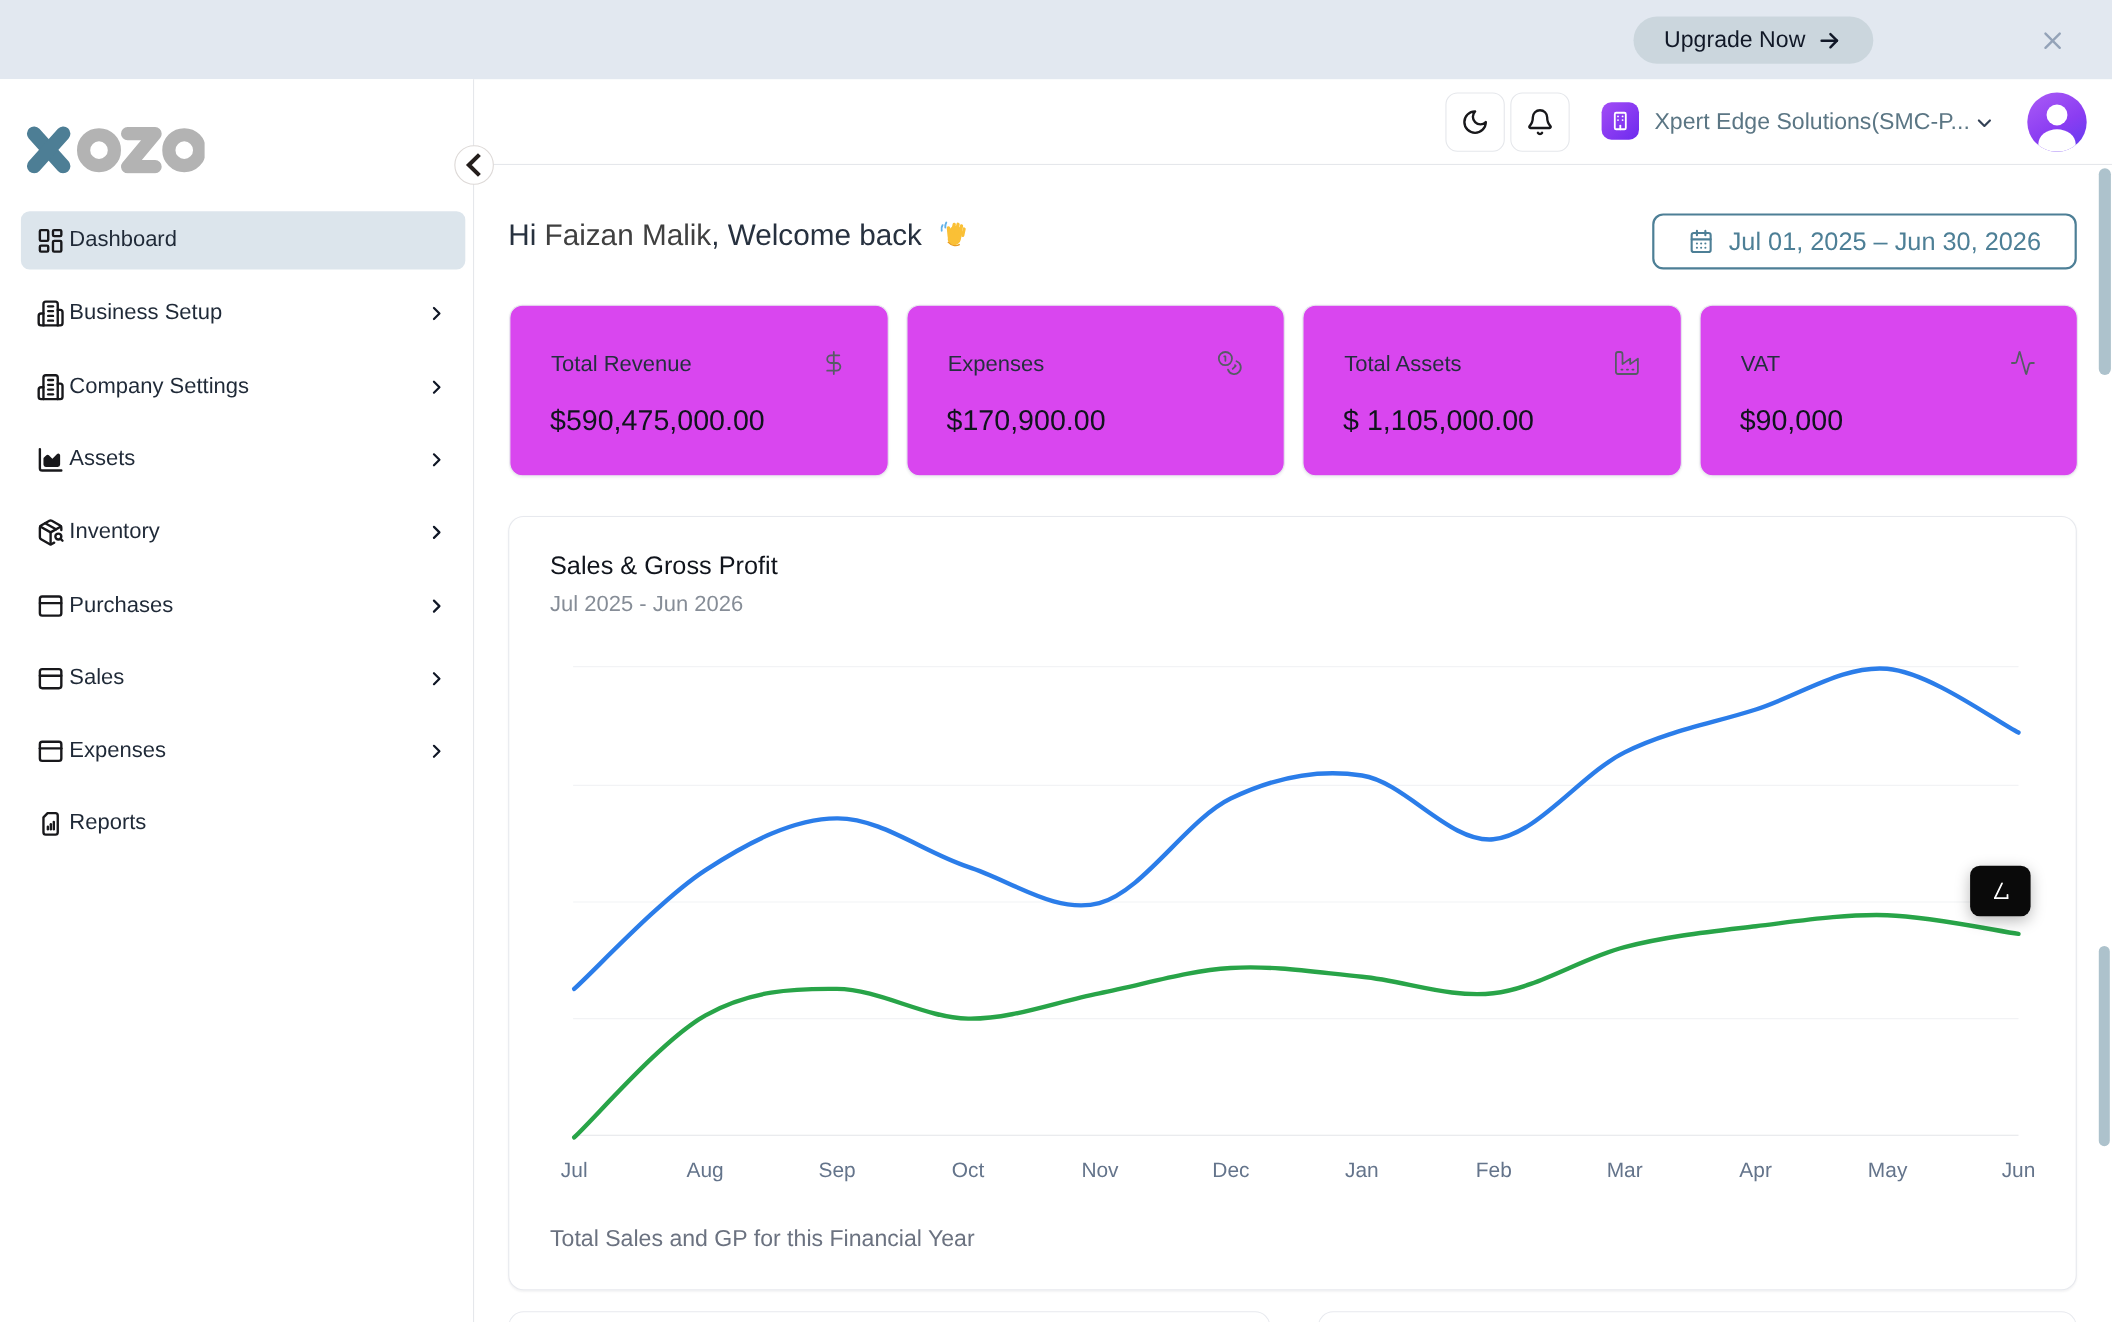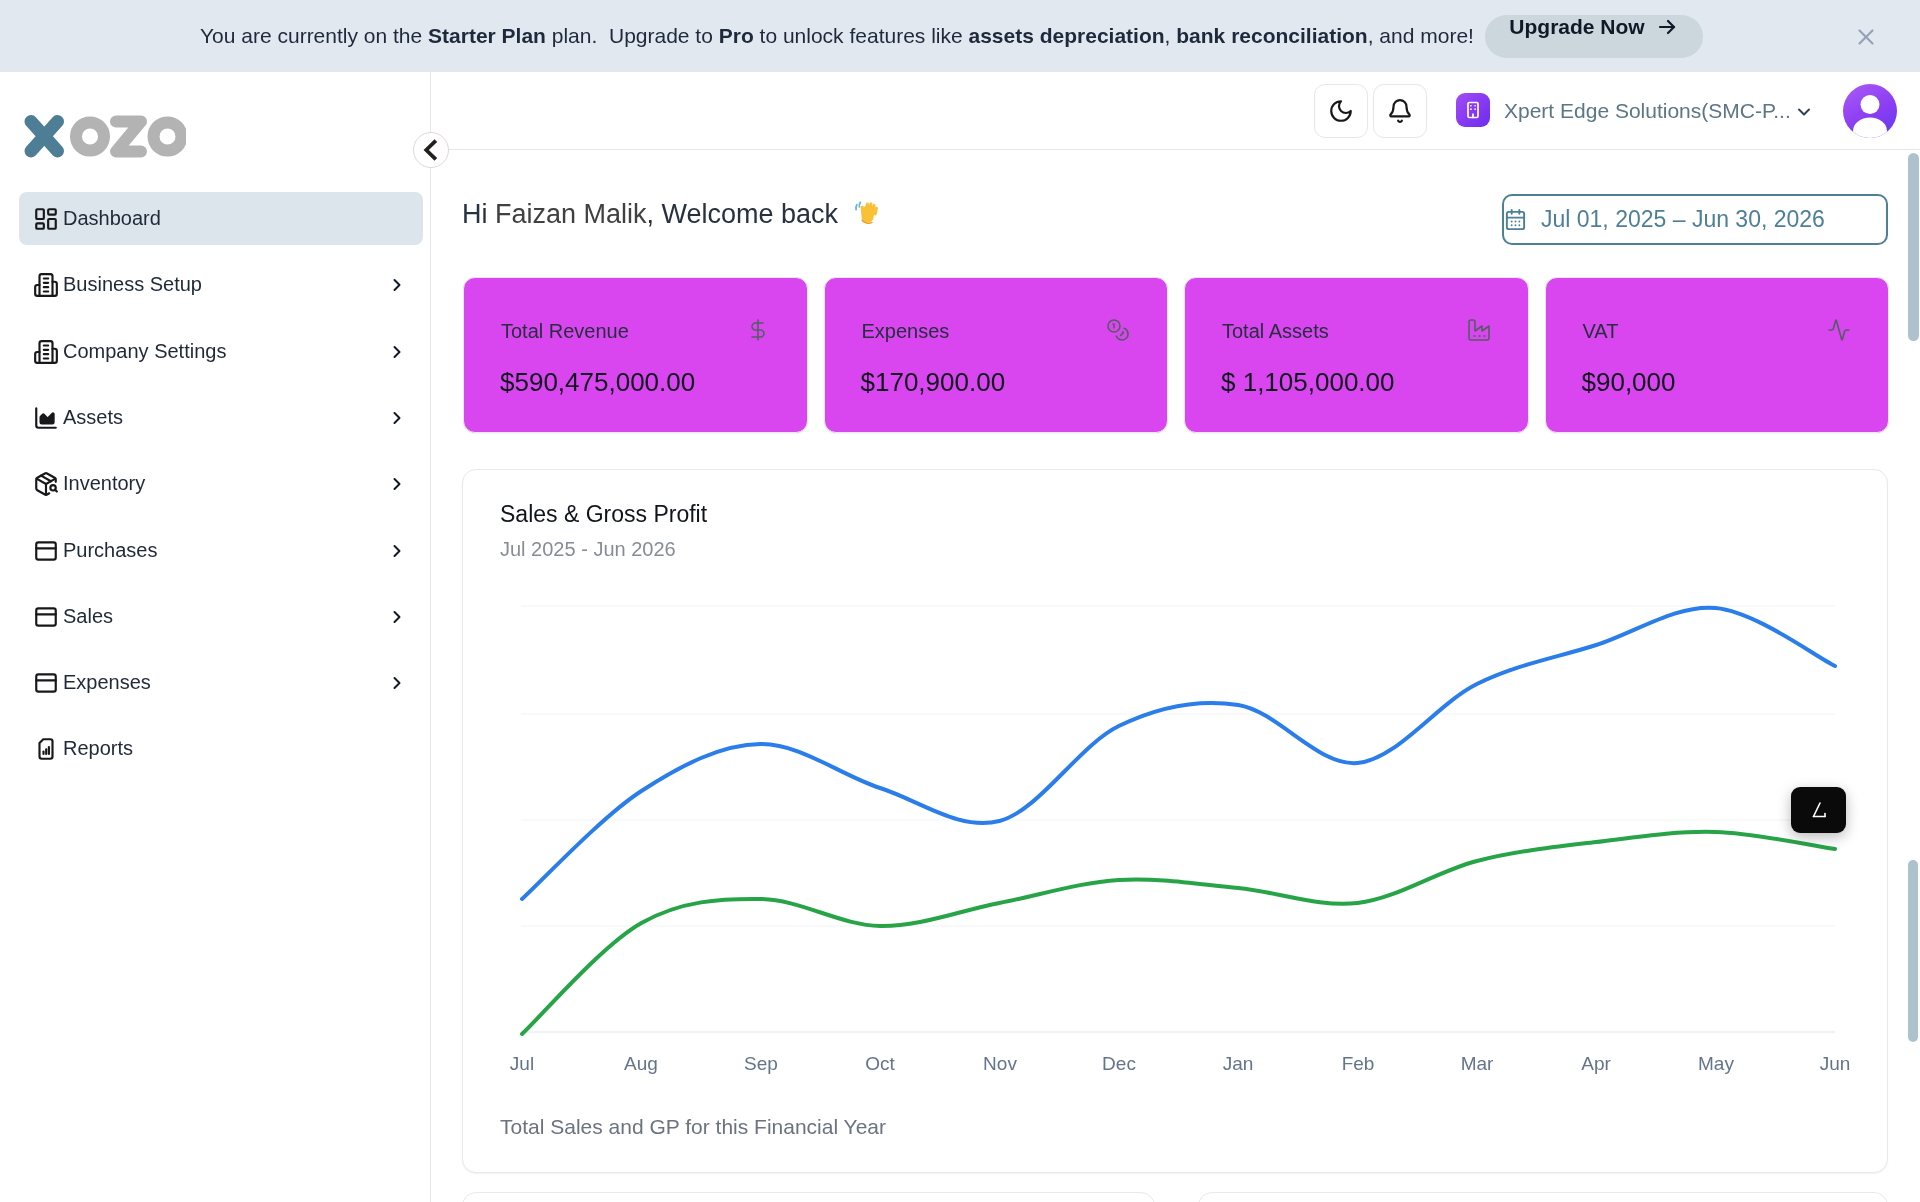"You are currently on the" div.abs { html: <div>You are currently on the <b>Starter Plan</b> plan.&nbsp; Upgrade to <b>Pro</b> to unlock features like <b>assets depreciation</b>, <b>bank reconciliation</b>, and more!</div> -> none }
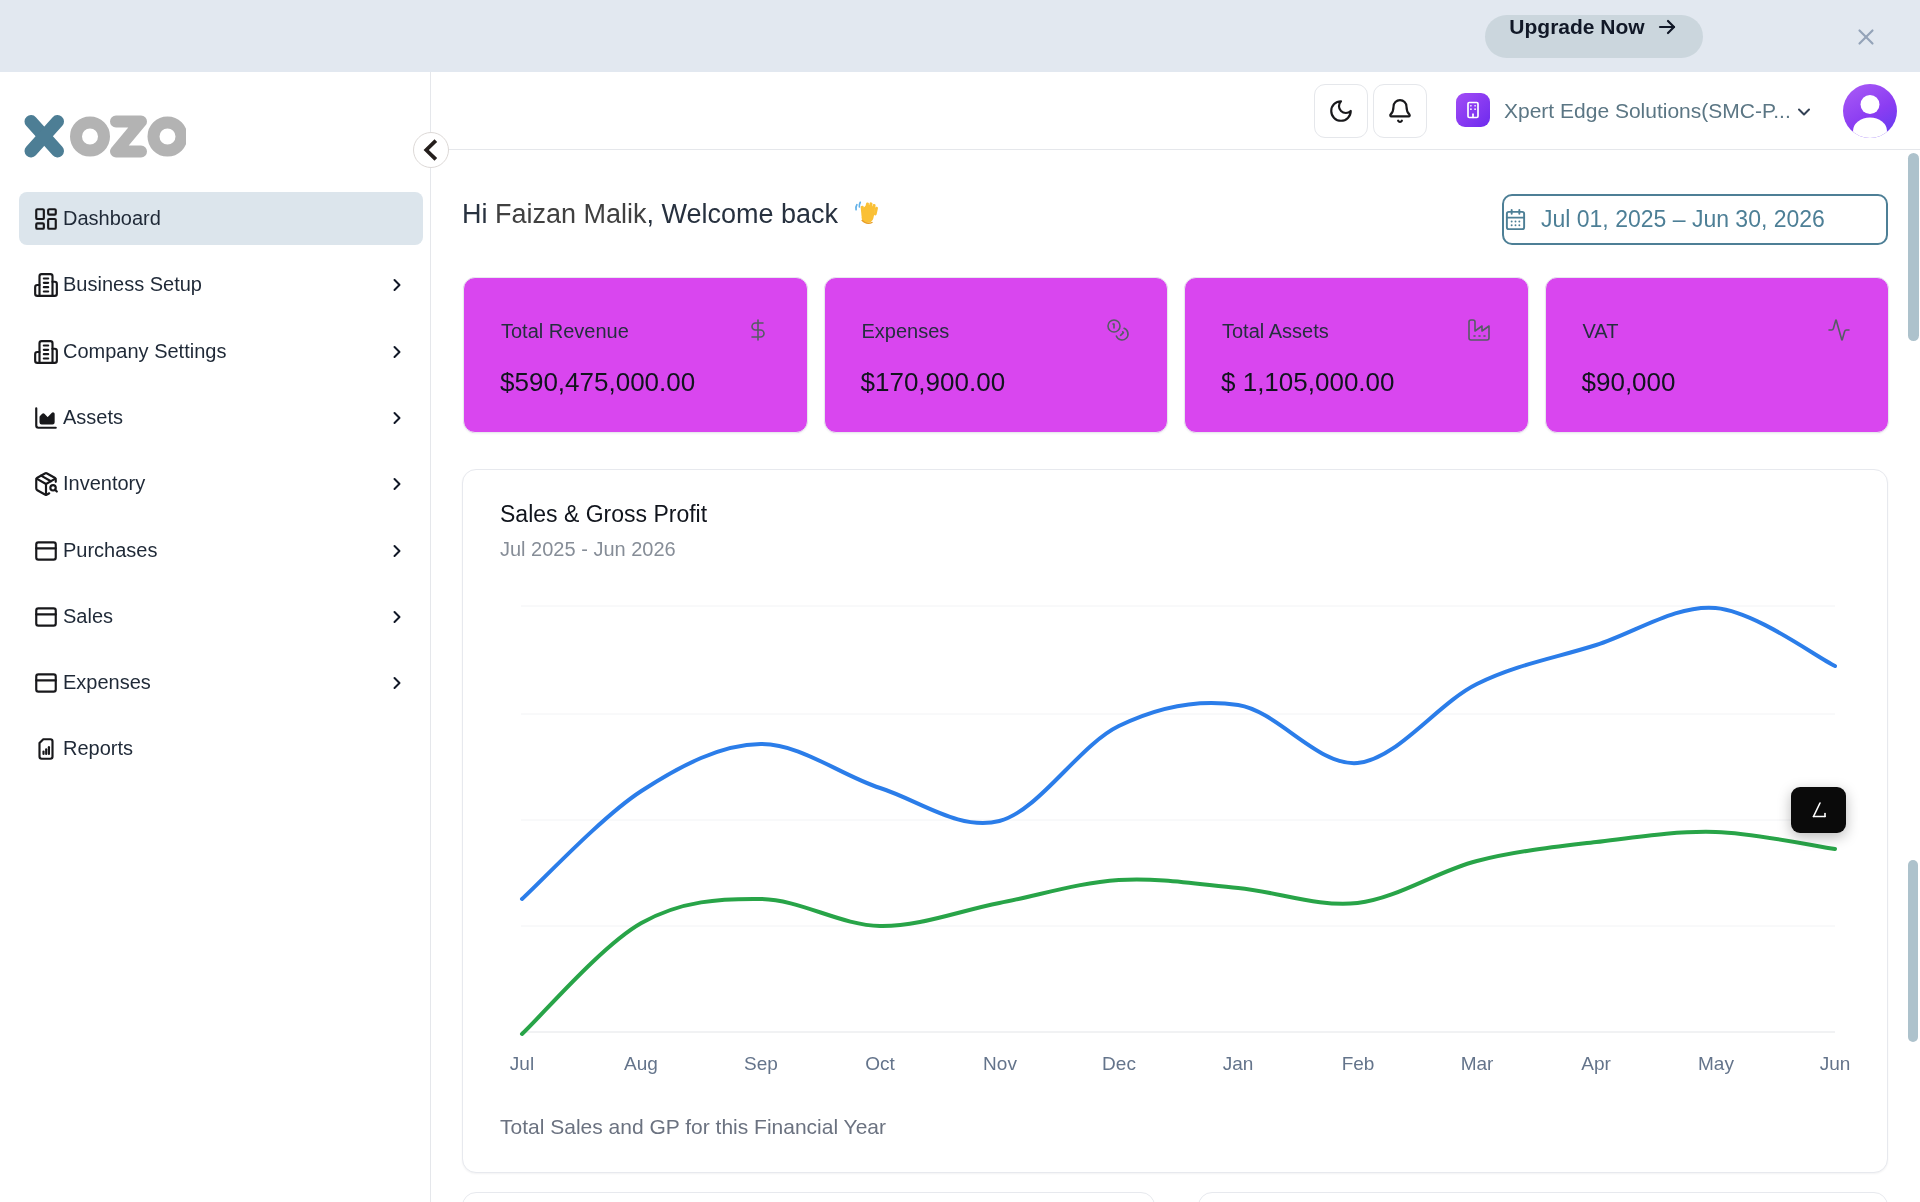"Upgrade Now" .upgrade { align-items: none -> center; font-weight: bold -> normal }
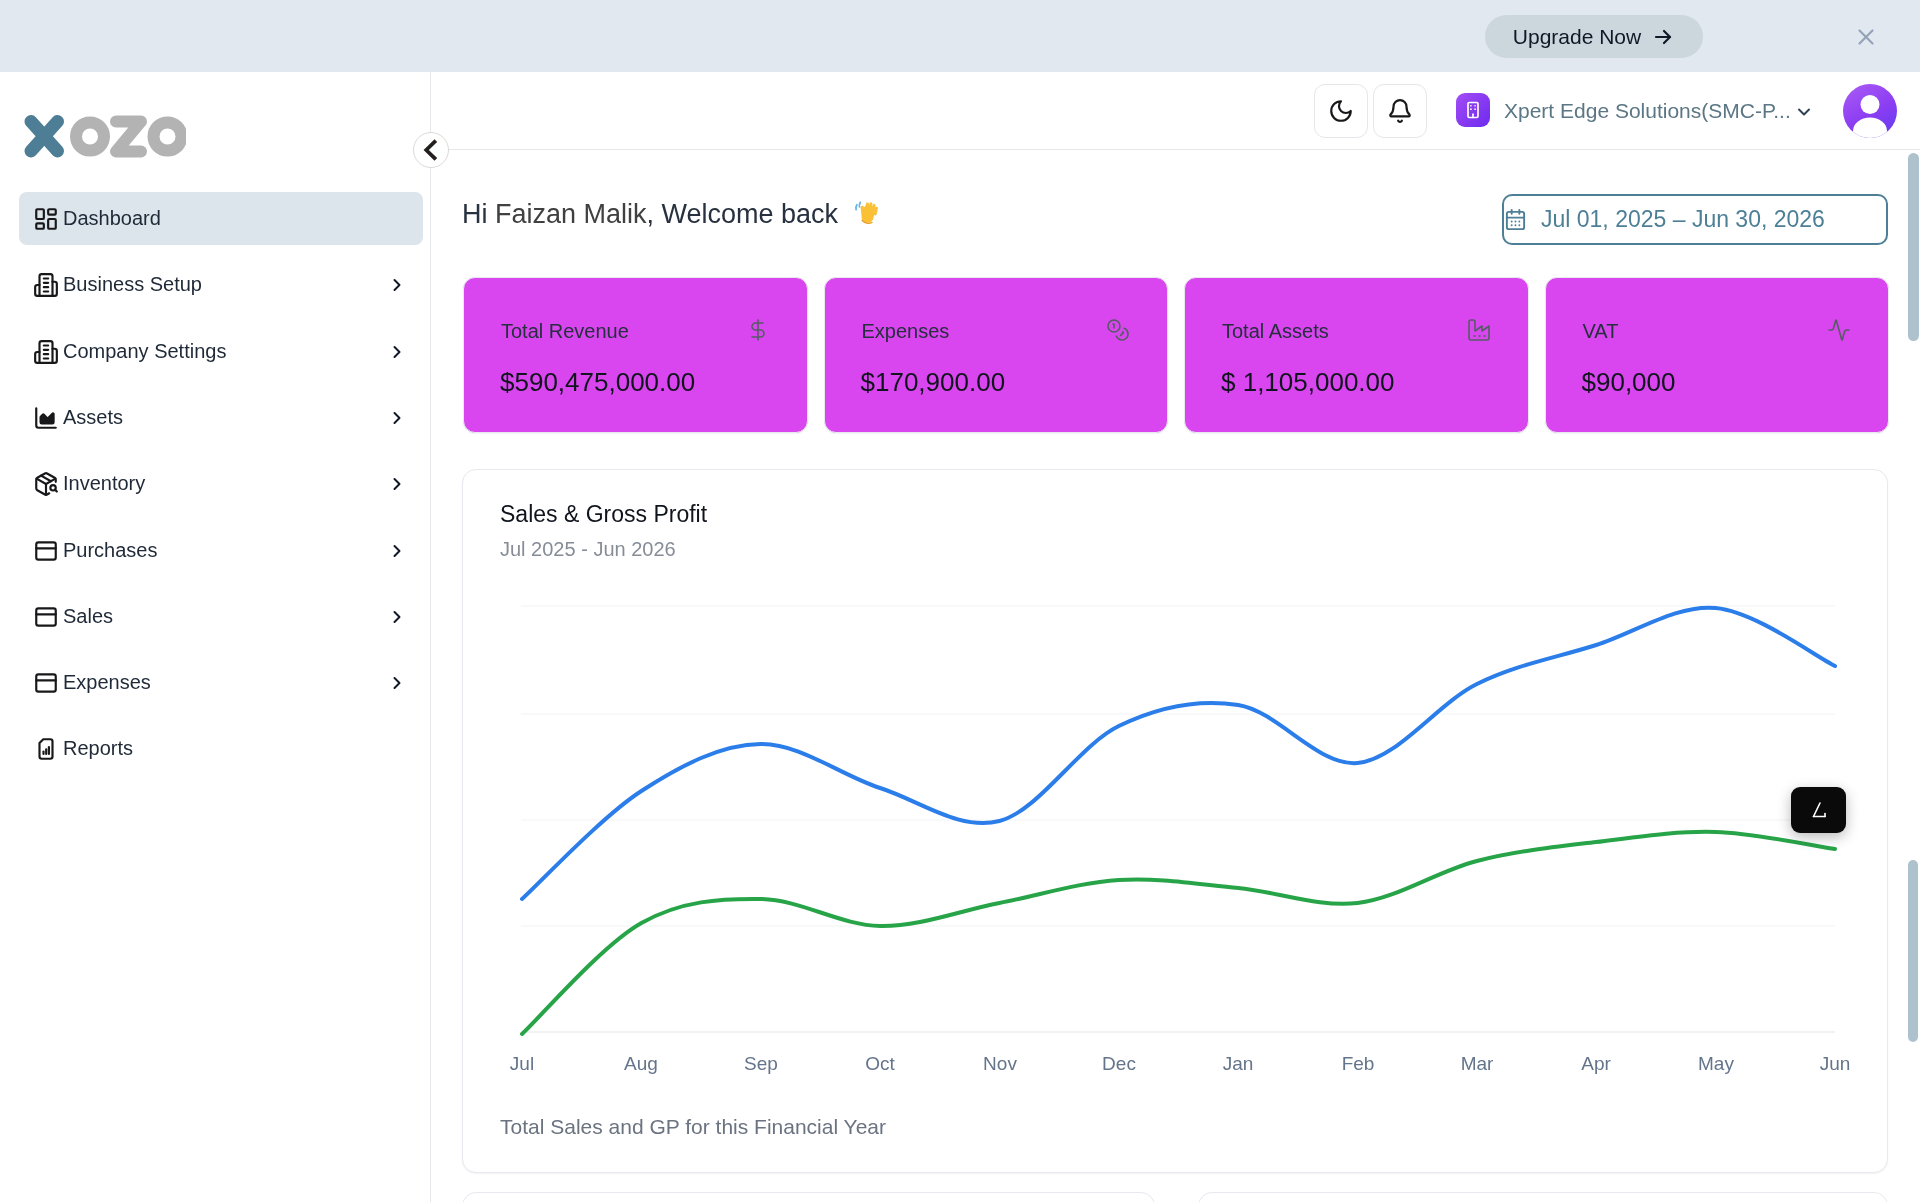"Jul 01, 2025 – Jun" .datebtn { justify-content: none -> center }
